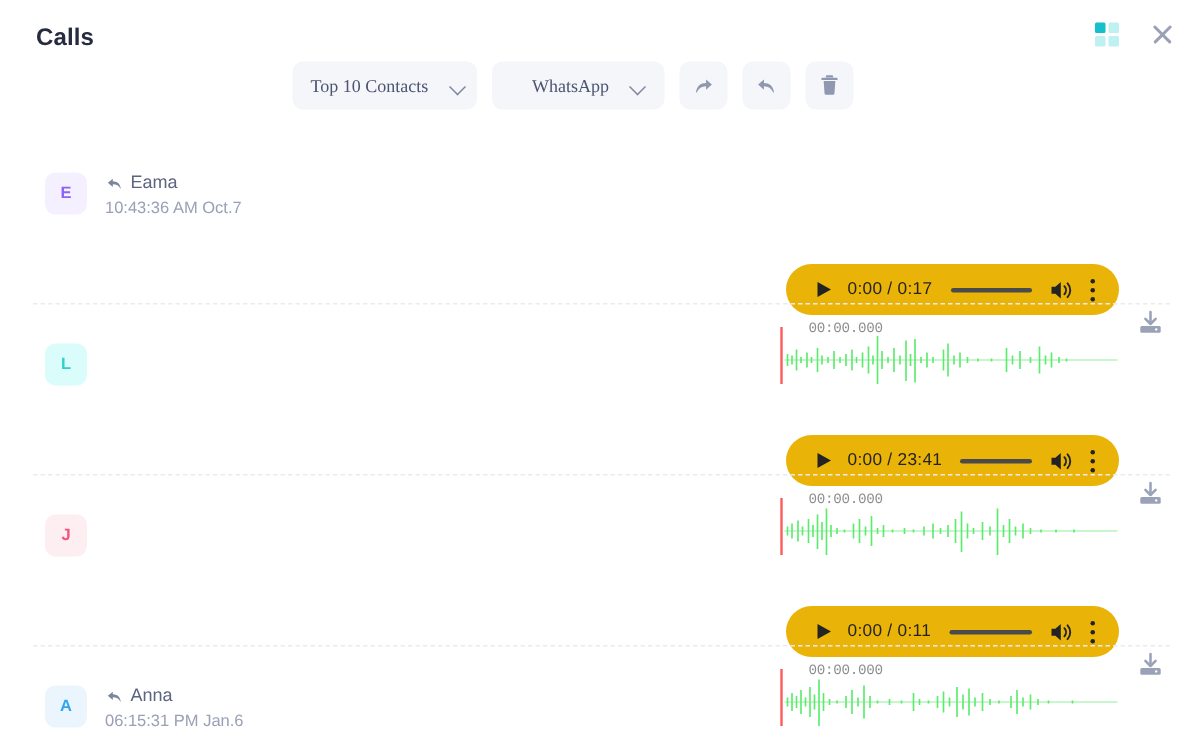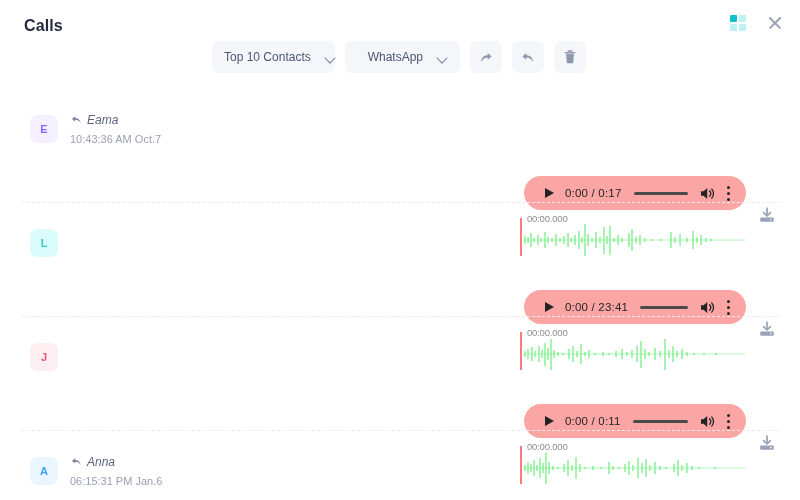"Top 10 Contacts" .toolbar { font-family: none -> Liberation Serif, serif; left: 212px -> 195px }
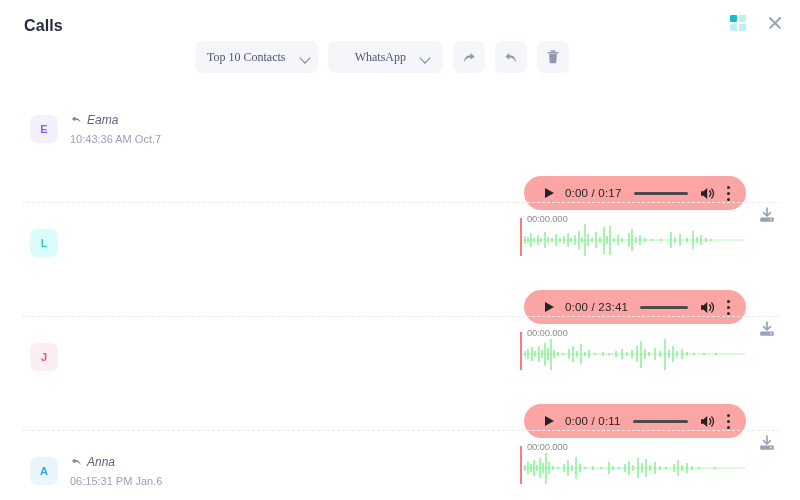"Eama" .name-line { align-items: flex-start -> flex-end; font-style: italic -> none }
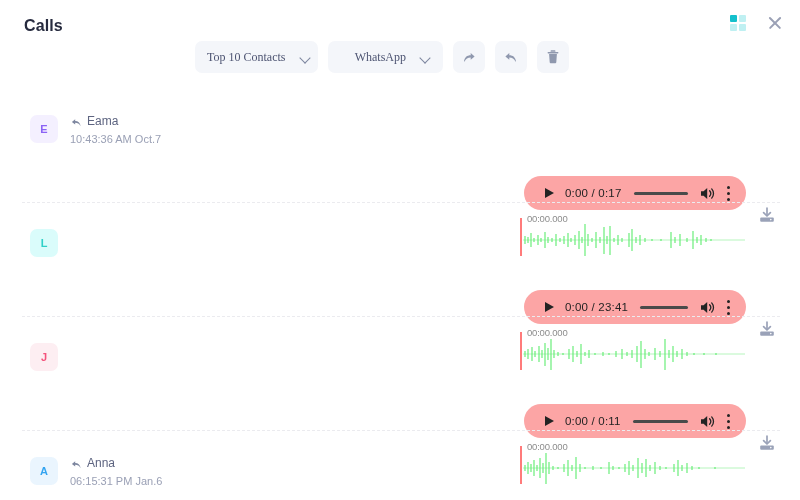"0:00 / 0:17" .player { background: #fca5a5 -> #eab308 }
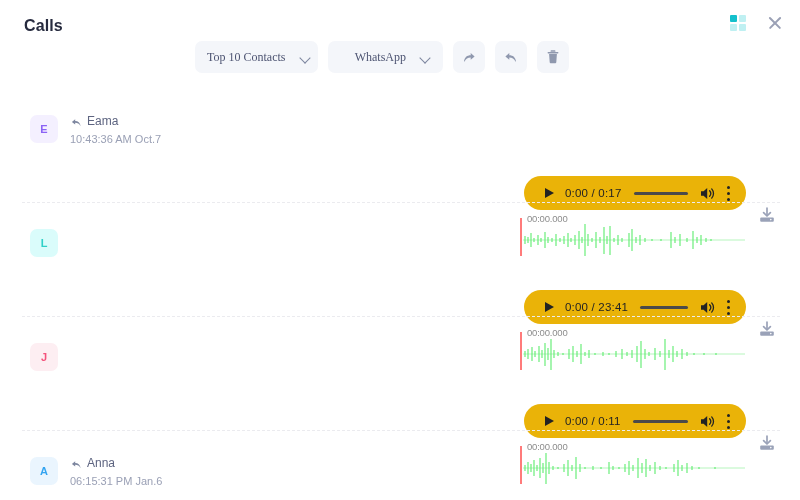"00:00.000" .wave-time { font-family: Liberation Sans, sans-serif -> Liberation Mono, monospace; left: 8px -> 20px }
